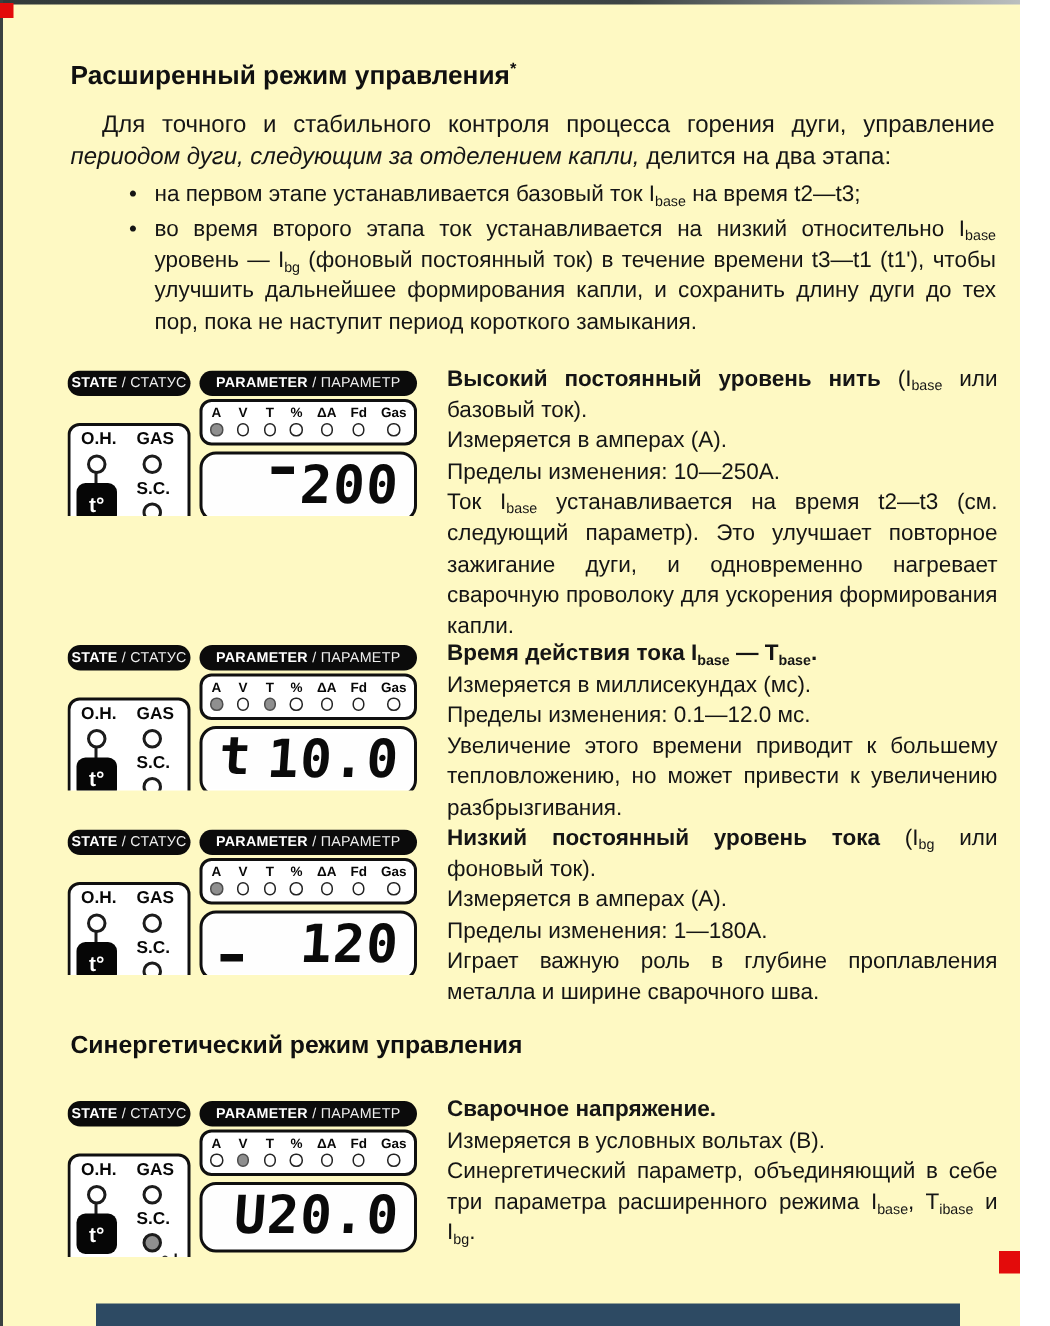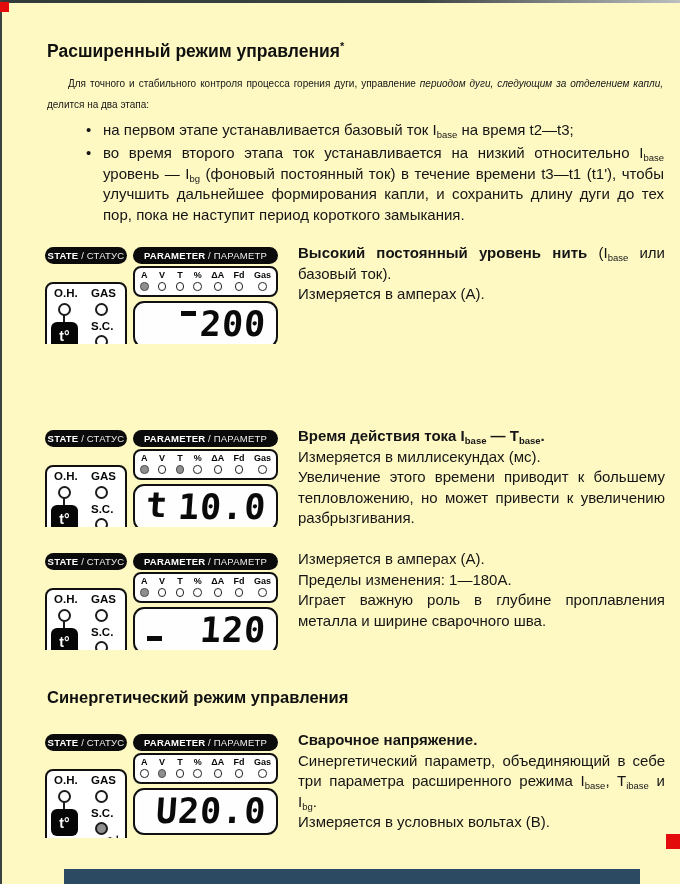"Для точного и стабильного контроля" .intro { font-size: 10px -> 16px }
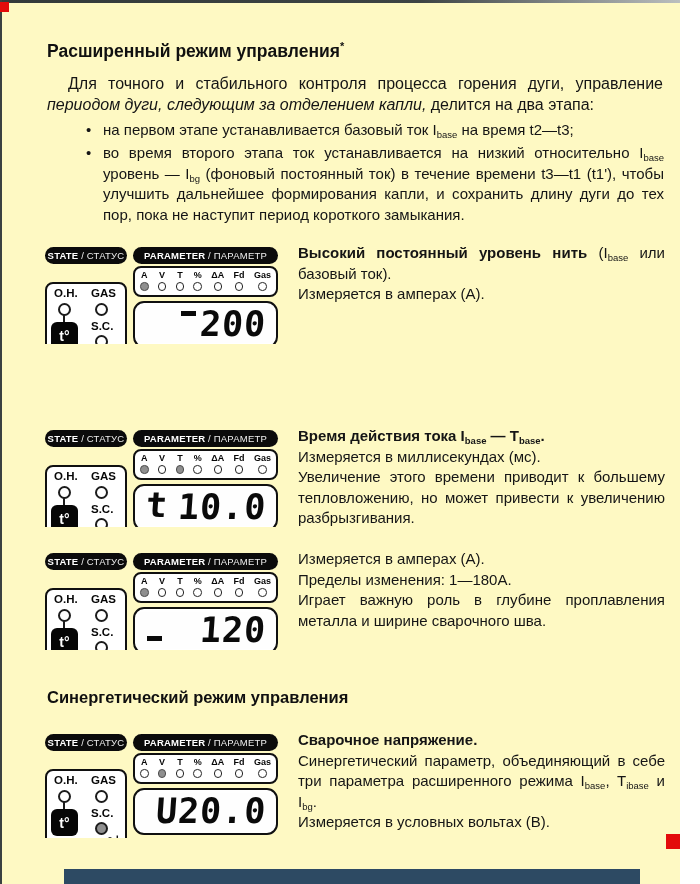"Пределы изменения: 10—250А." div.desc-para { html: none -> <div><span>Пределы изменения: 10—250А.</span></div> }
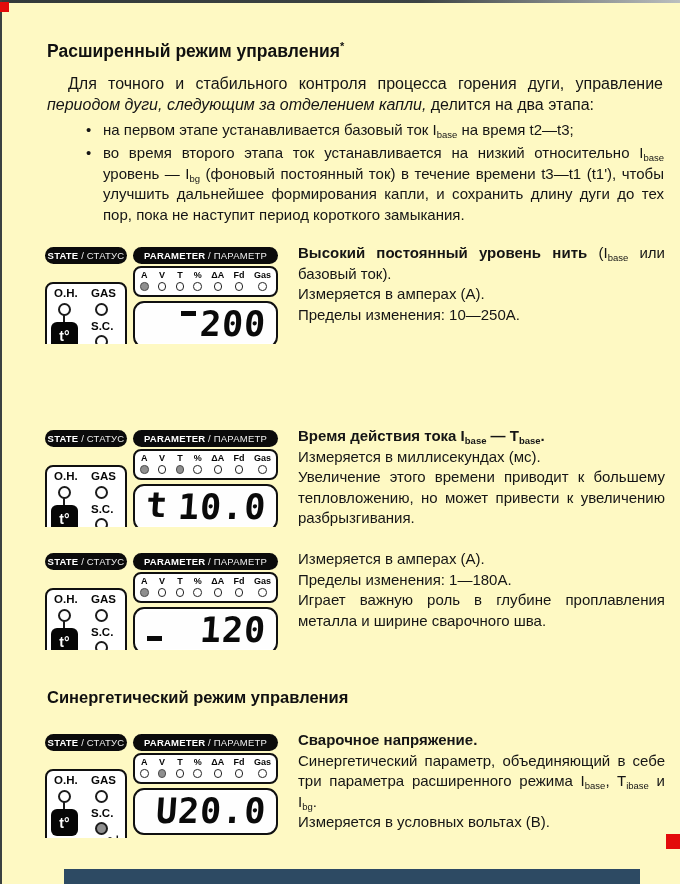"Ток Ibase устанавливается на время" div.desc-para { html: none -> <div><span>Ток I</span><sub>base</sub><span> устанавливается на время t2—t3 (см. следующий параметр). Это улучшает повторное зажигание дуги, и одновременно нагревает сварочную проволоку для ускоре­ния формирования капли.</span></div> }
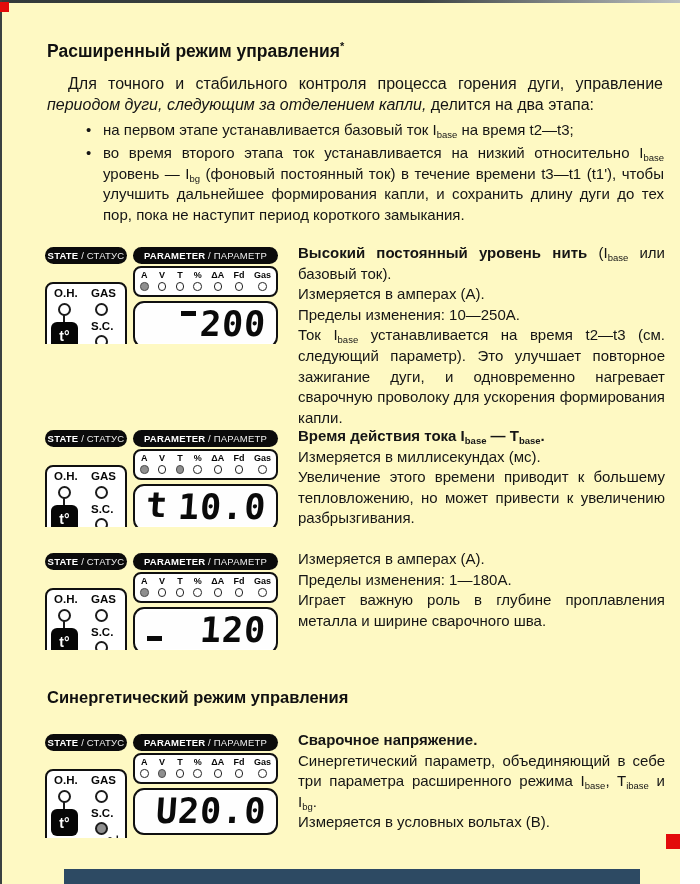"Пределы изменения: 0.1—12.0 мс." div.desc-para { html: none -> <div><span>Пределы изменения: 0.1—12.0 мс.</span></div> }
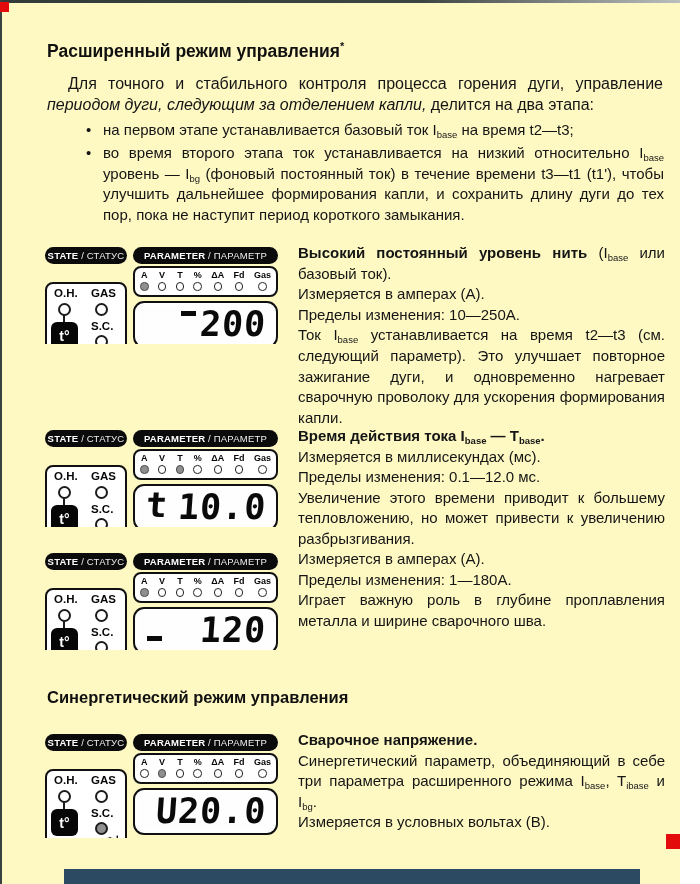"Низкий постоянный уровень тока (Ibg" div.desc-para { html: none -> <div><span>Низкий постоянный уровень тока</span><span> (I</span><sub>bg</sub><span> или фоновый ток).</span></div> }
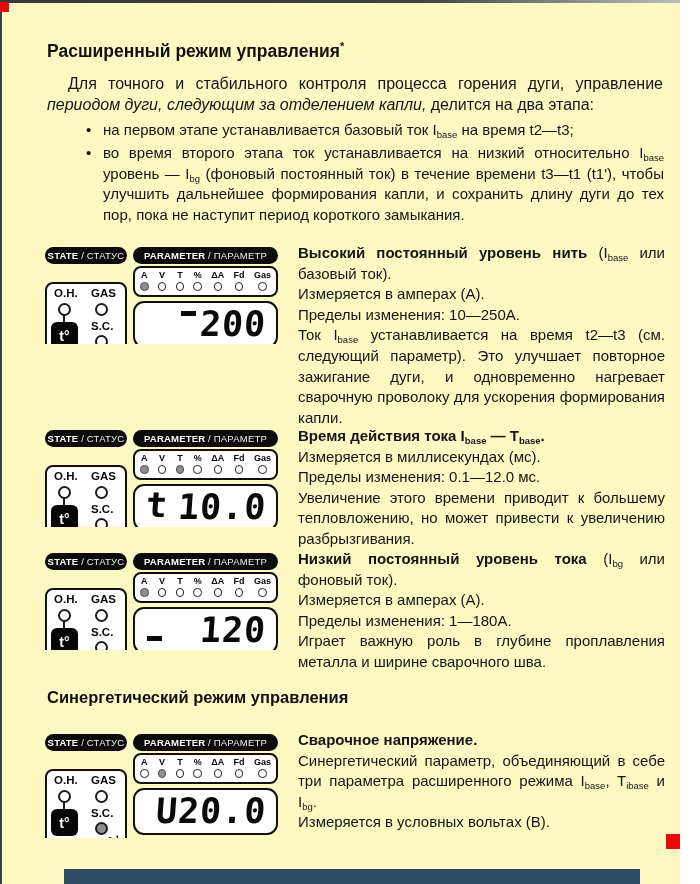"Синергетический параметр, объединяющий в" div.desc-para { order: before "Измеряется в условных вольтах (В)." -> after "Измеряется в условных вольтах (В)." }
